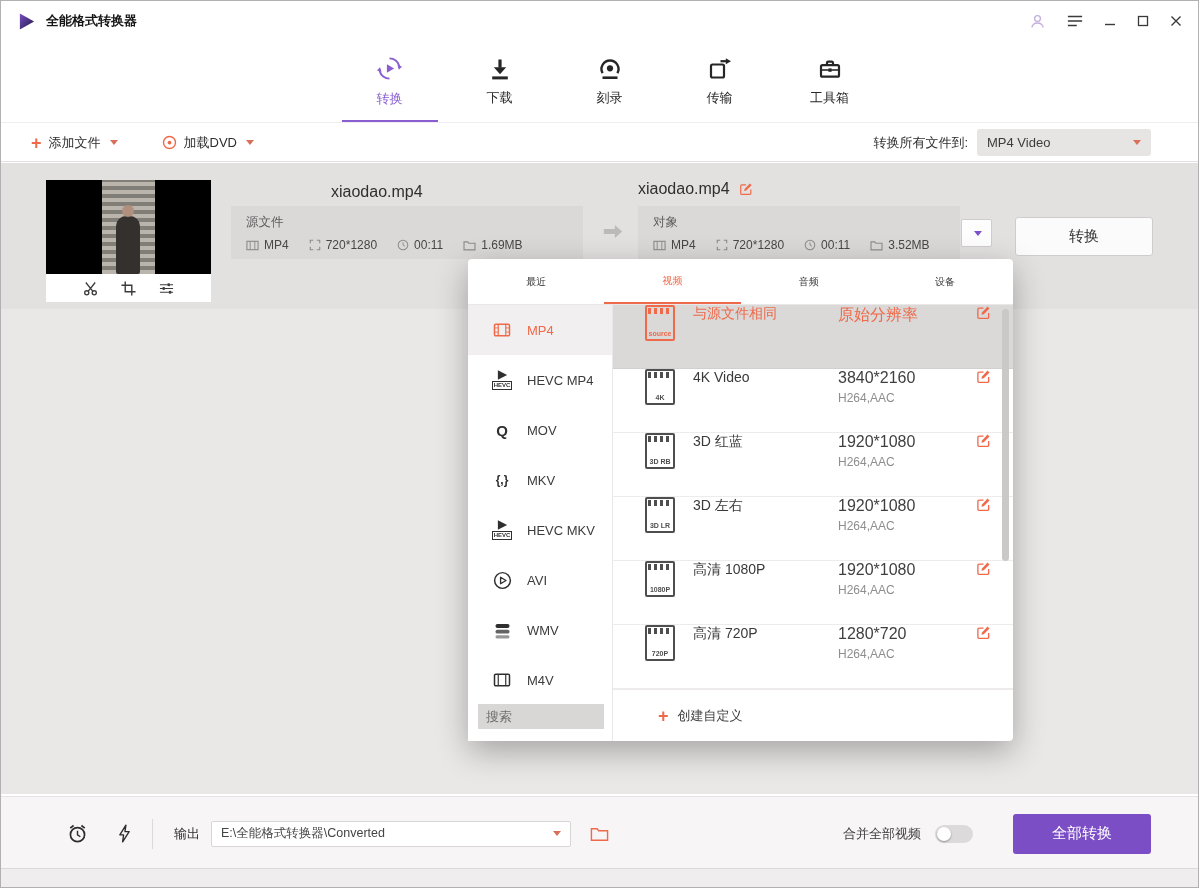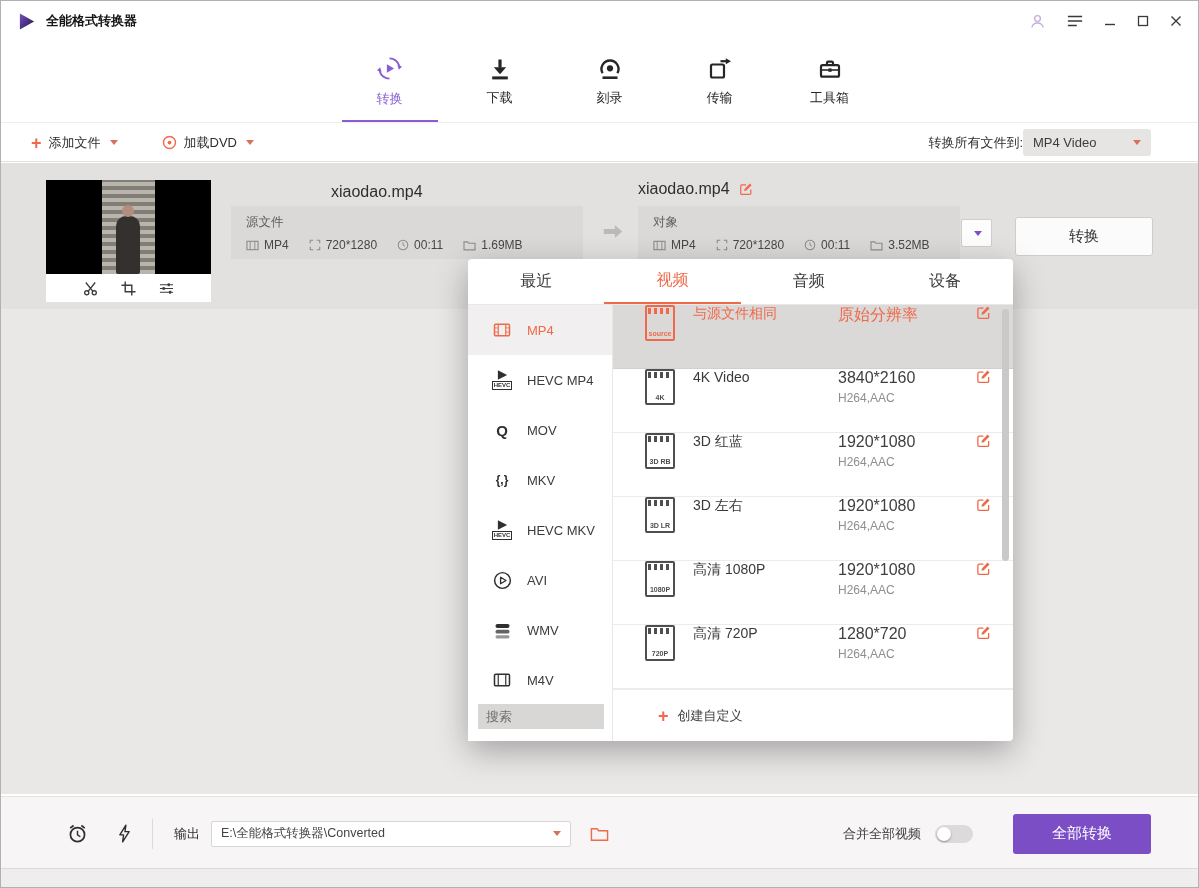"转换所有文件到:" .convert-to { gap: none -> 9px }
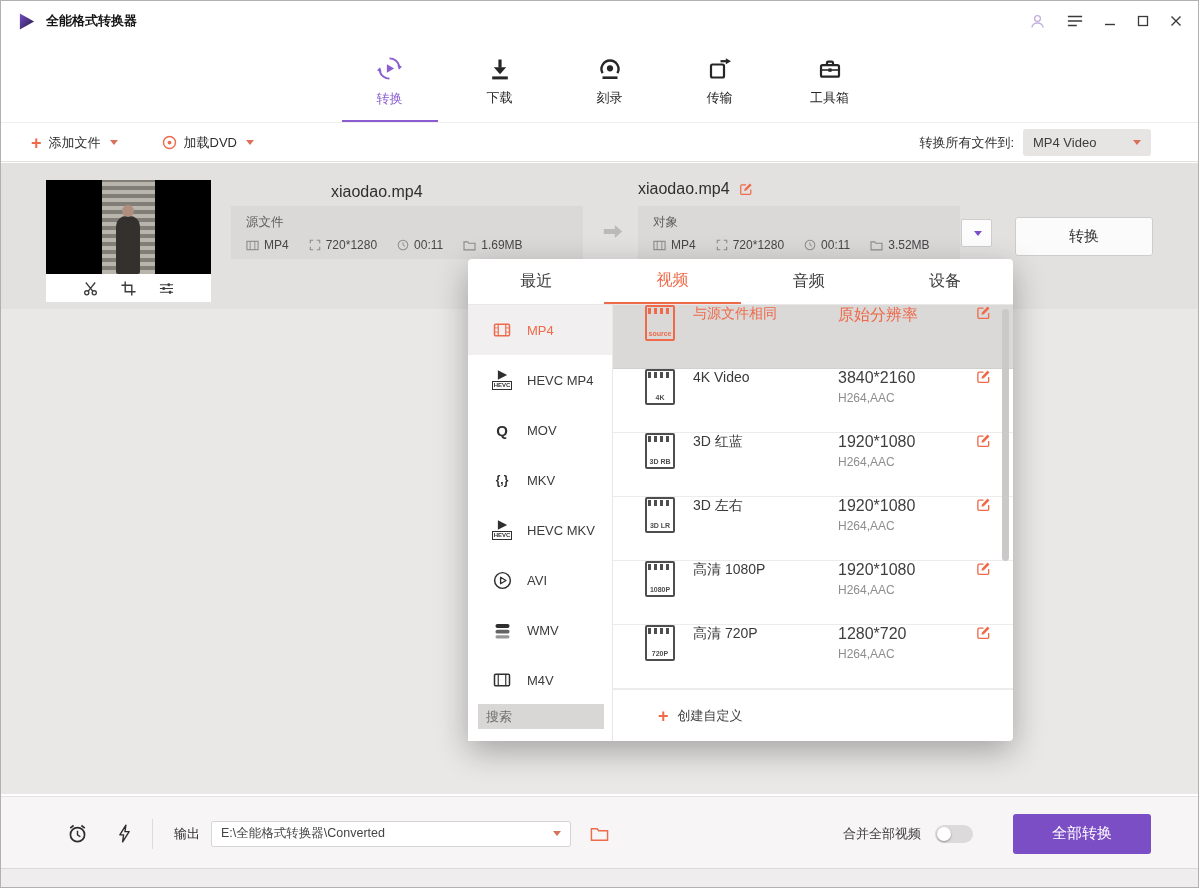"MP4 Video" .ct-select { width: 128px -> 174px }
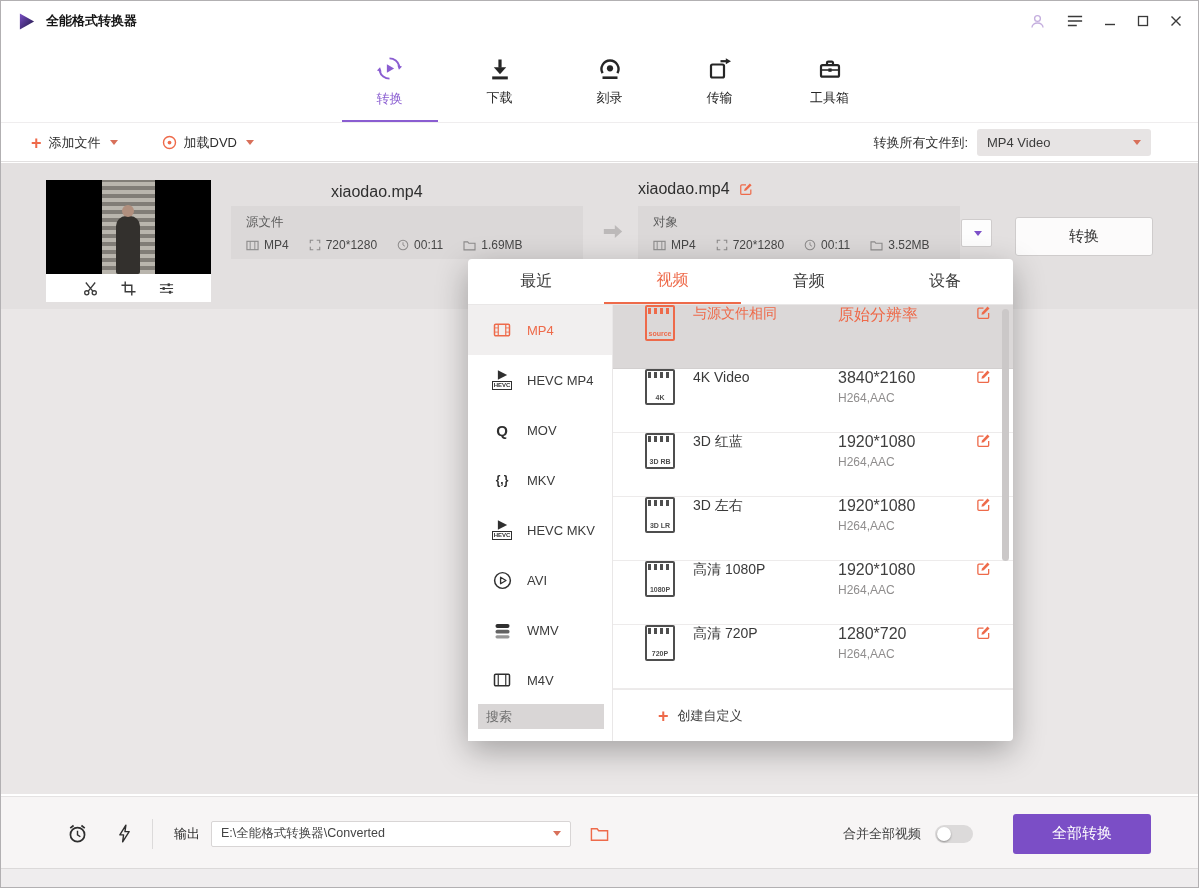"最近" .popup-tab { font-size: 16px -> 10px }
